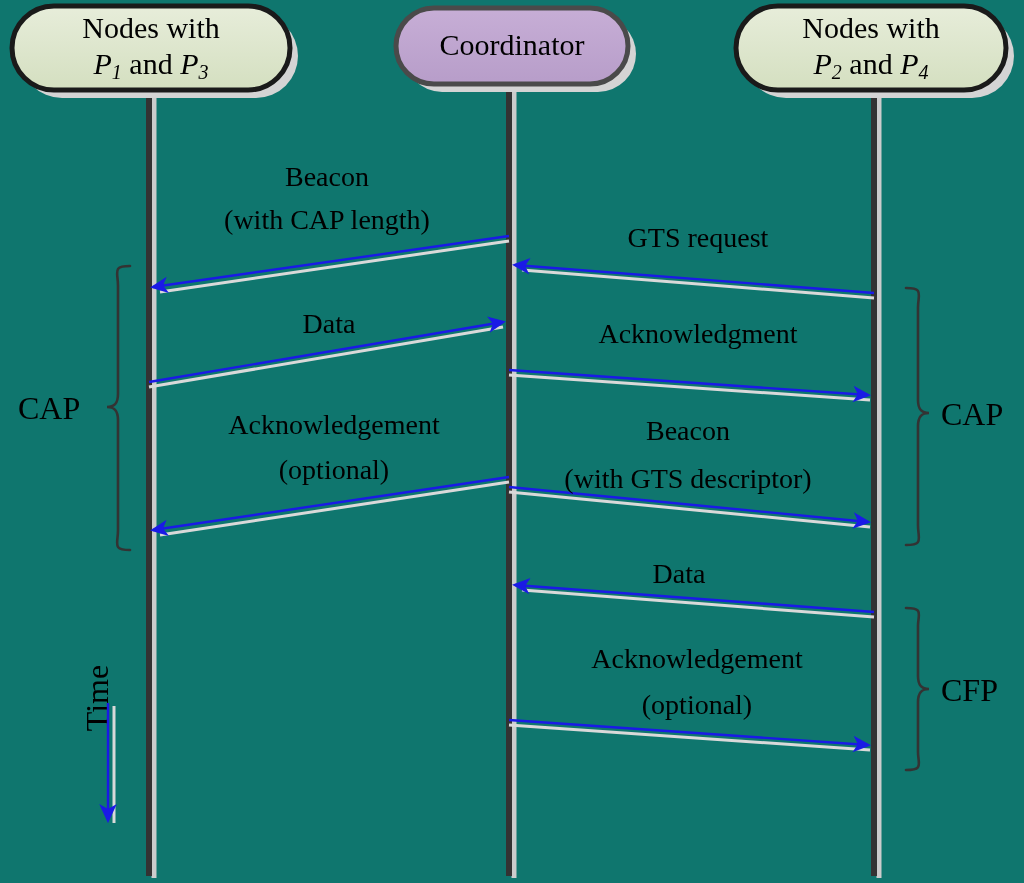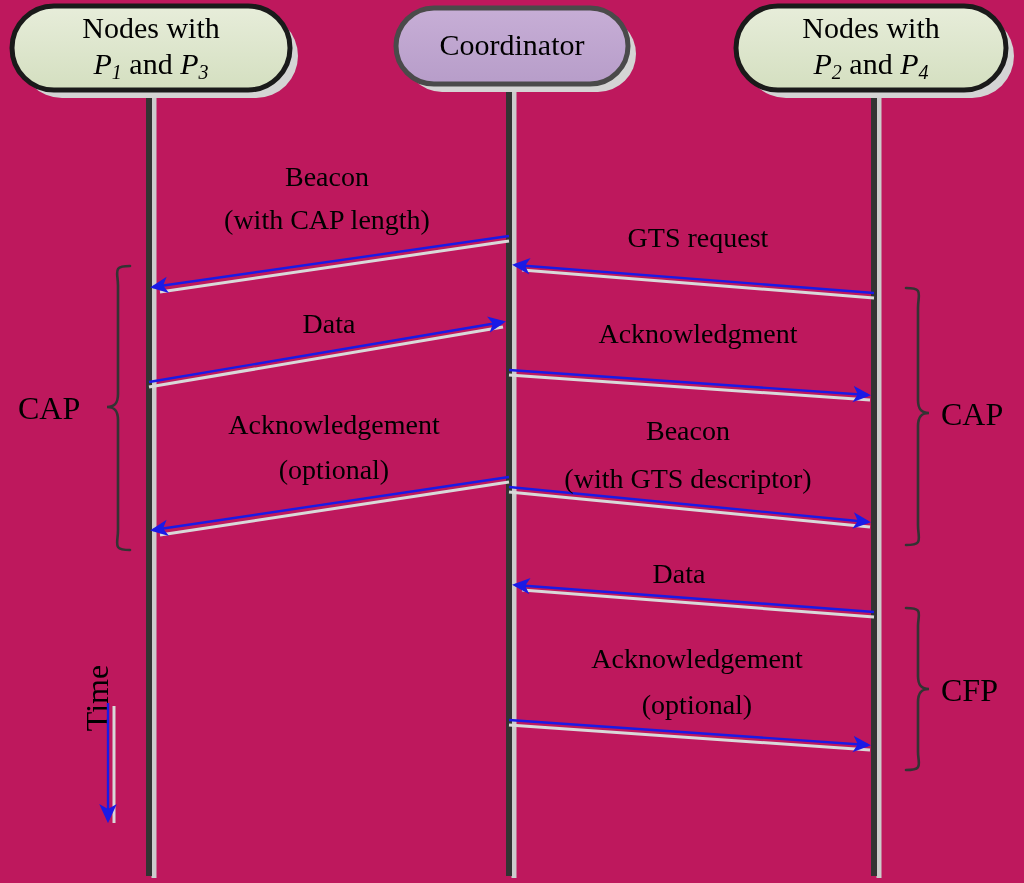"Nodes with" #diagram-root { background: #be185d -> #0f766e }
